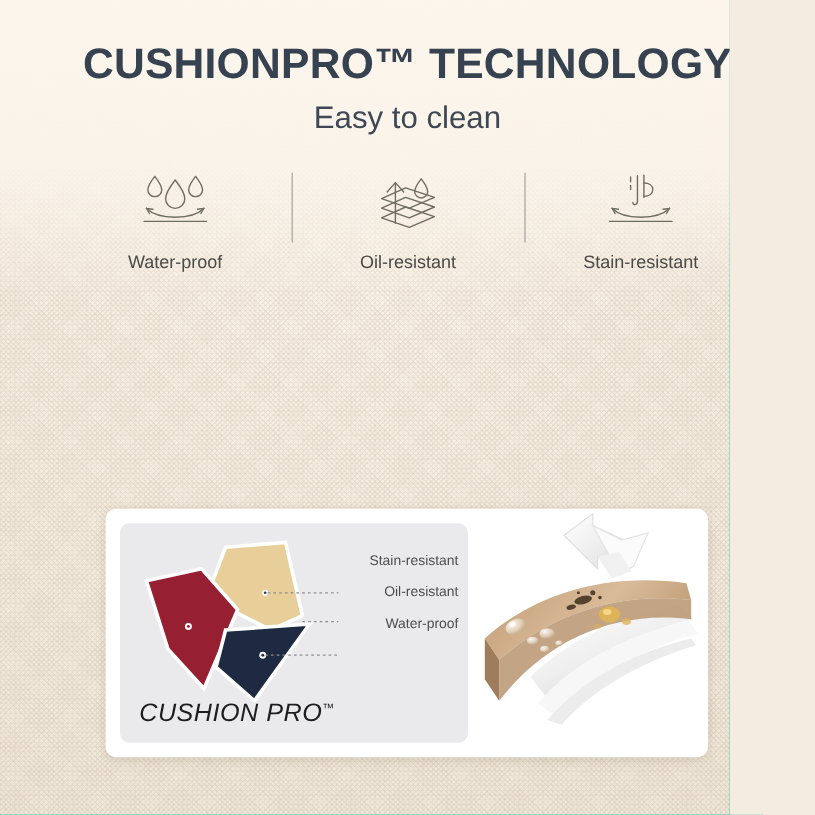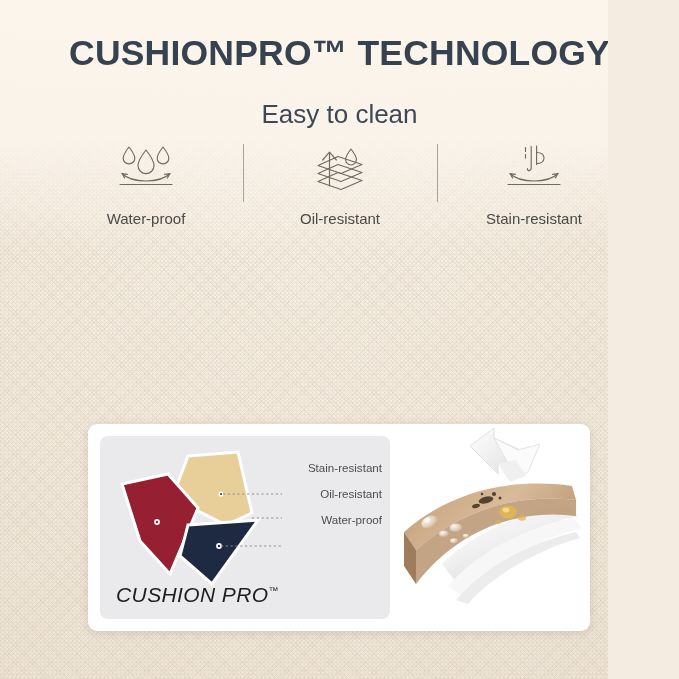"Easy to clean" .subtitle { margin: 16px -> 0 }
